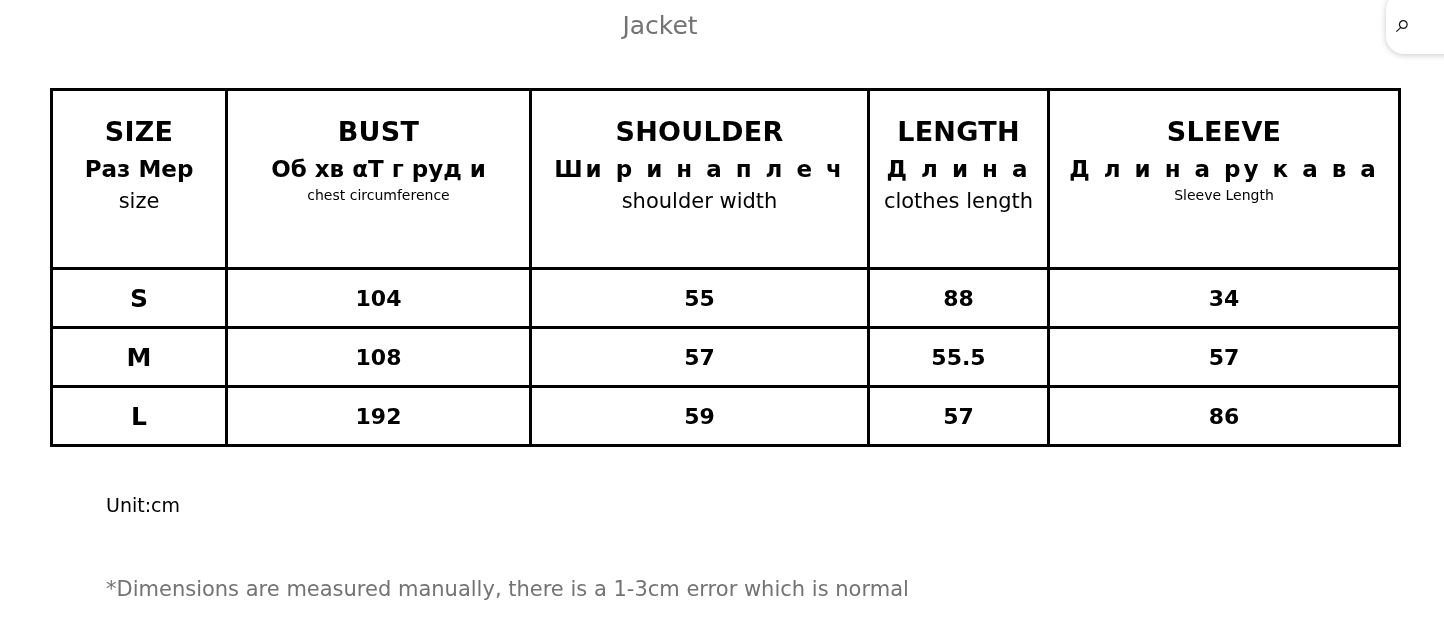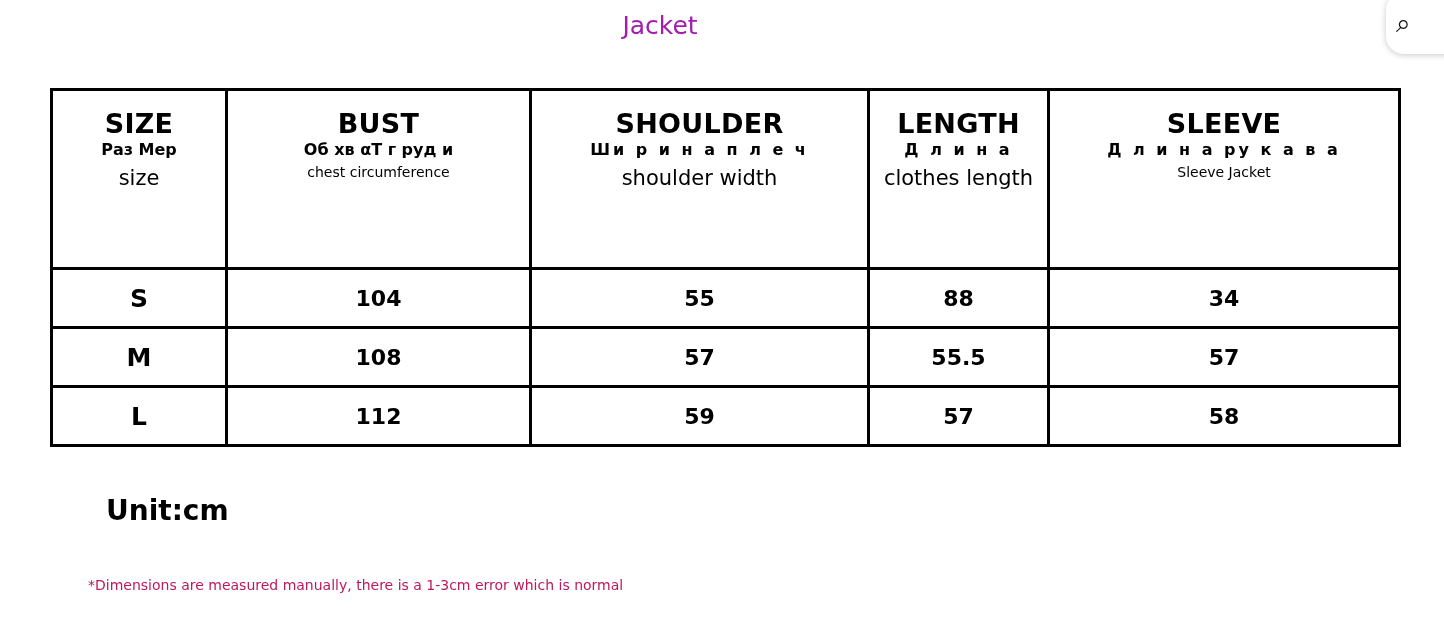"Jacket" #doc-title { color: #a21caf -> #737373 }
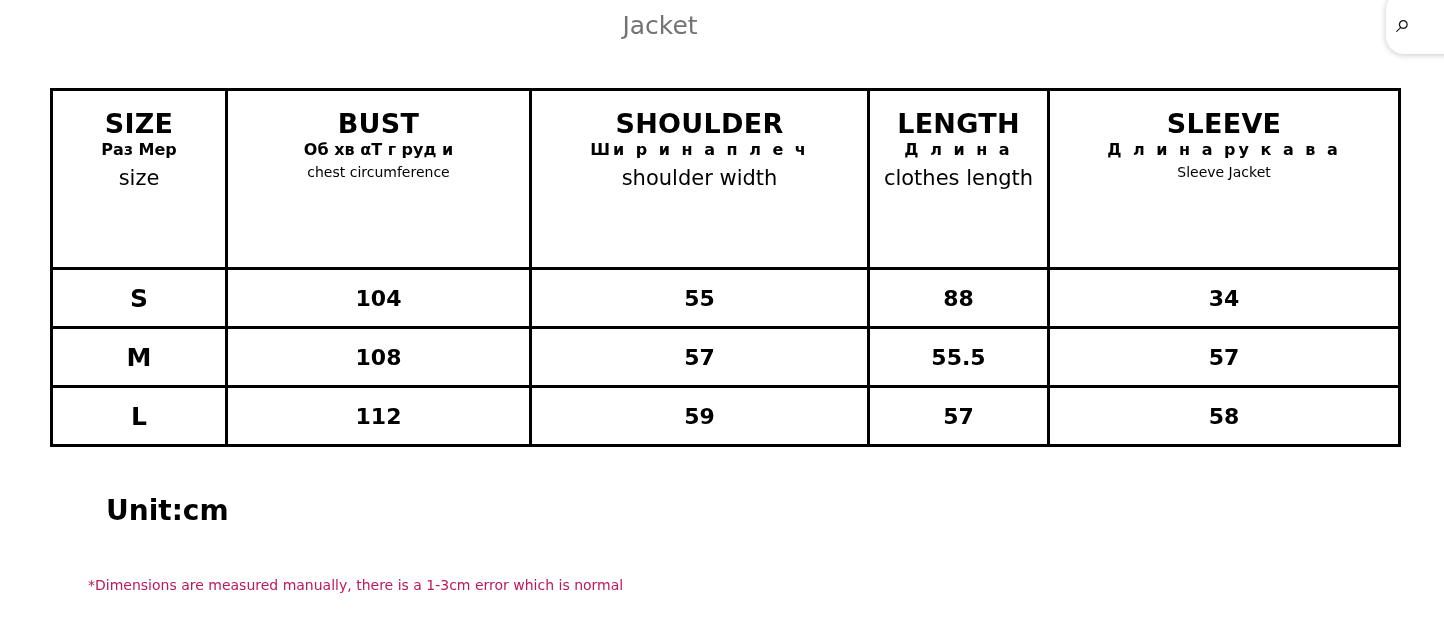"SIZE" .cell-stack { padding: 6px 4px 4px 4px -> 14px 4px 4px 4px }
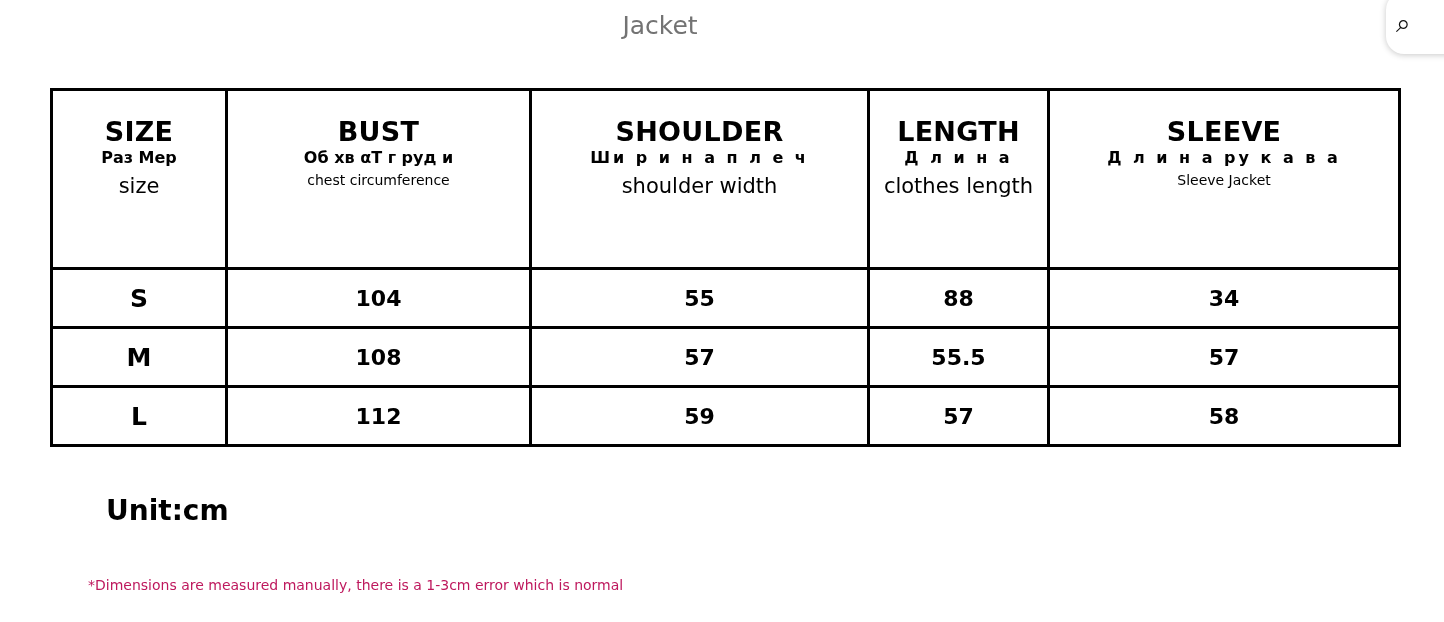"Раз Мер" .hd-ru { font-size: 16px -> 23px; margin-top: 2px -> 9px }
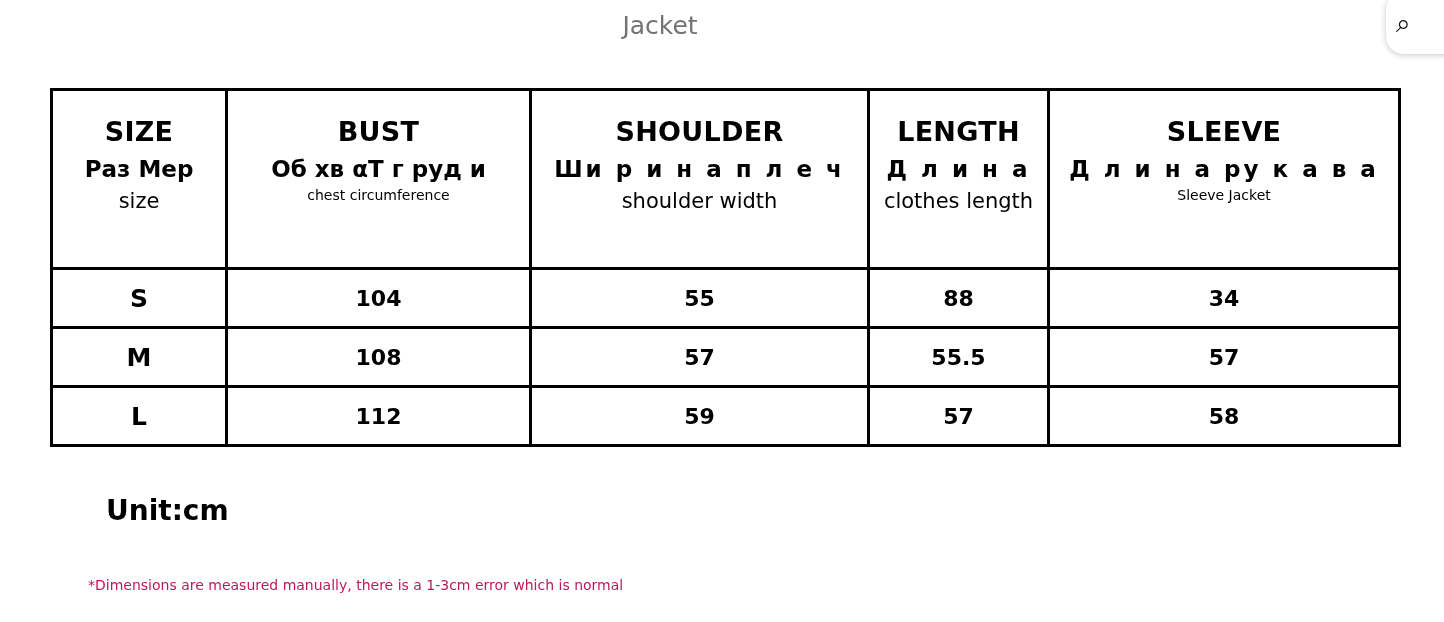"Sleeve Jacket" div.hd-sub { text: Jacket -> Length }
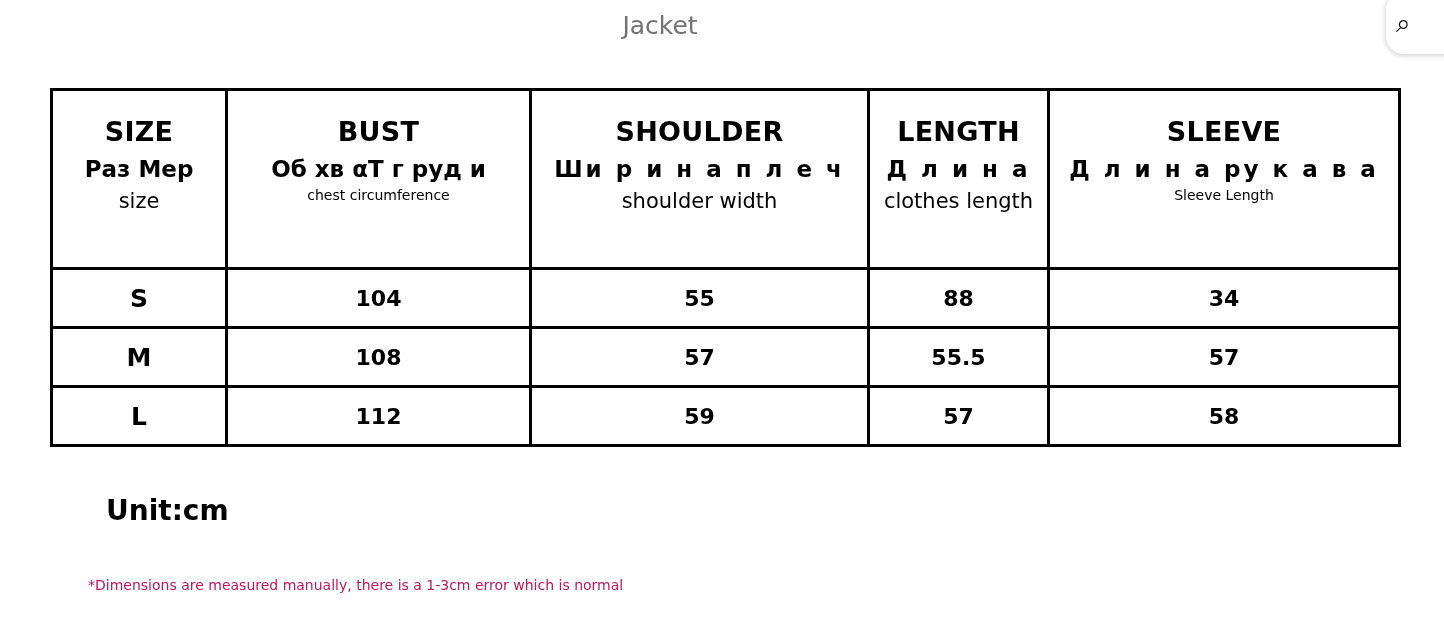"112" div.val { text: 112 -> 192 }
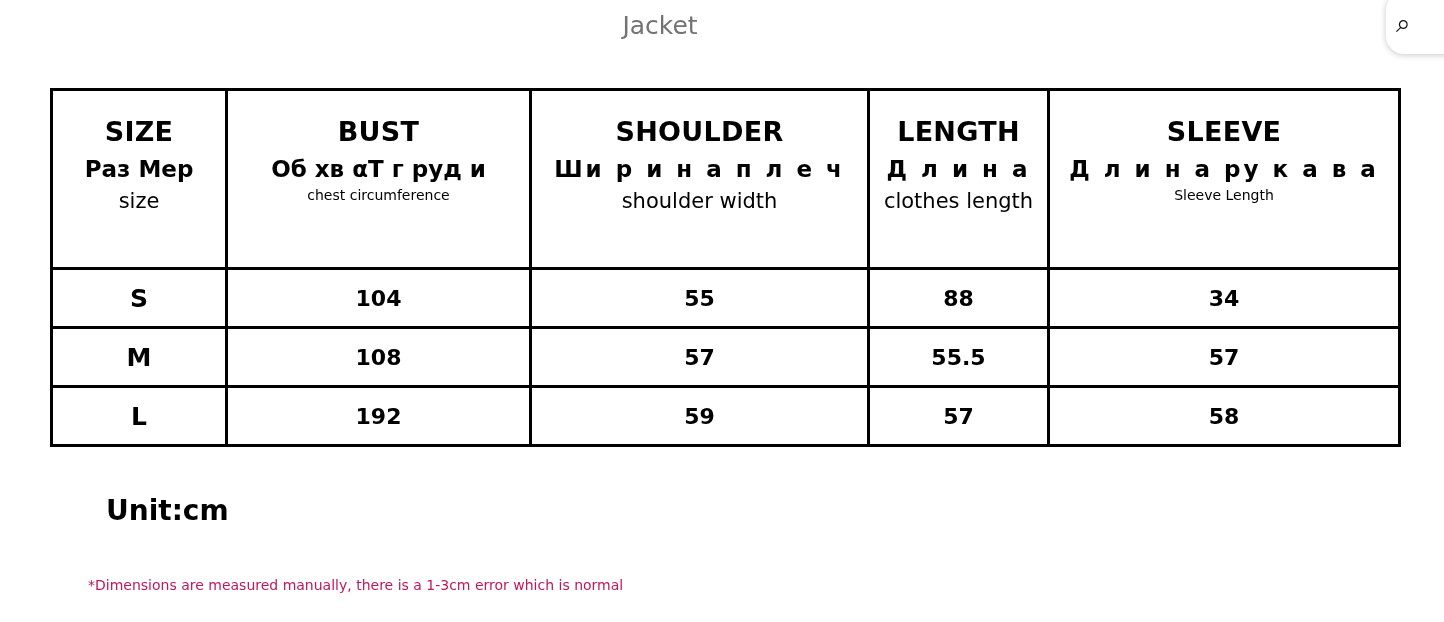"58" div.val { text: 58 -> 86 }
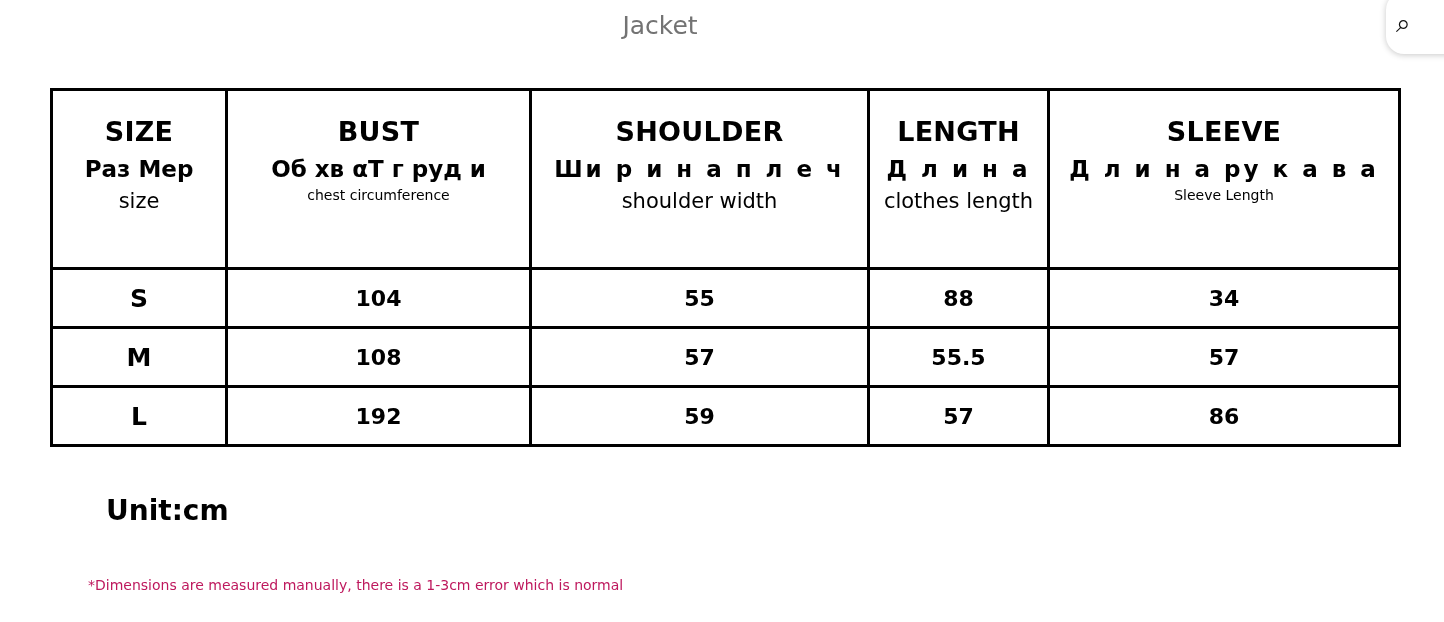"Unit:cm" #unit-label { font-size: 28px -> 19px; font-weight: bold -> normal }
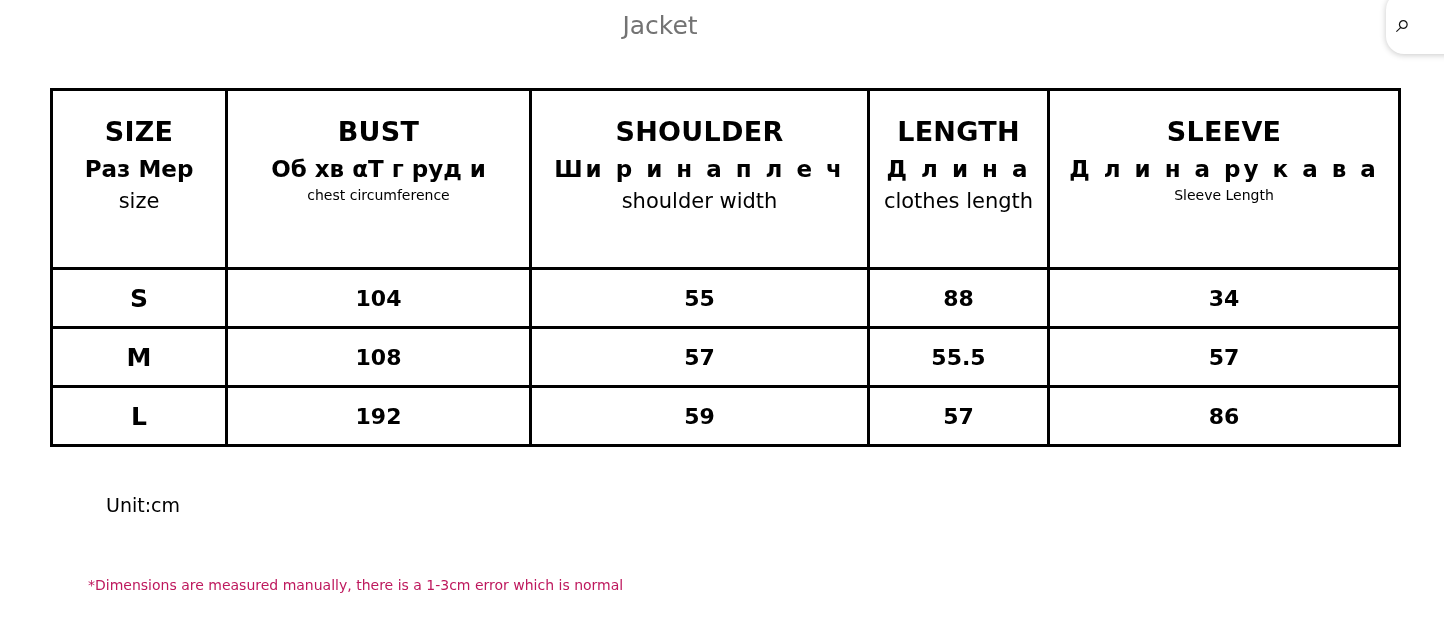"*Dimensions are measured manually, there" #note-text { color: #be185d -> #737373; font-size: 14px -> 21px; left: 88px -> 106px }
